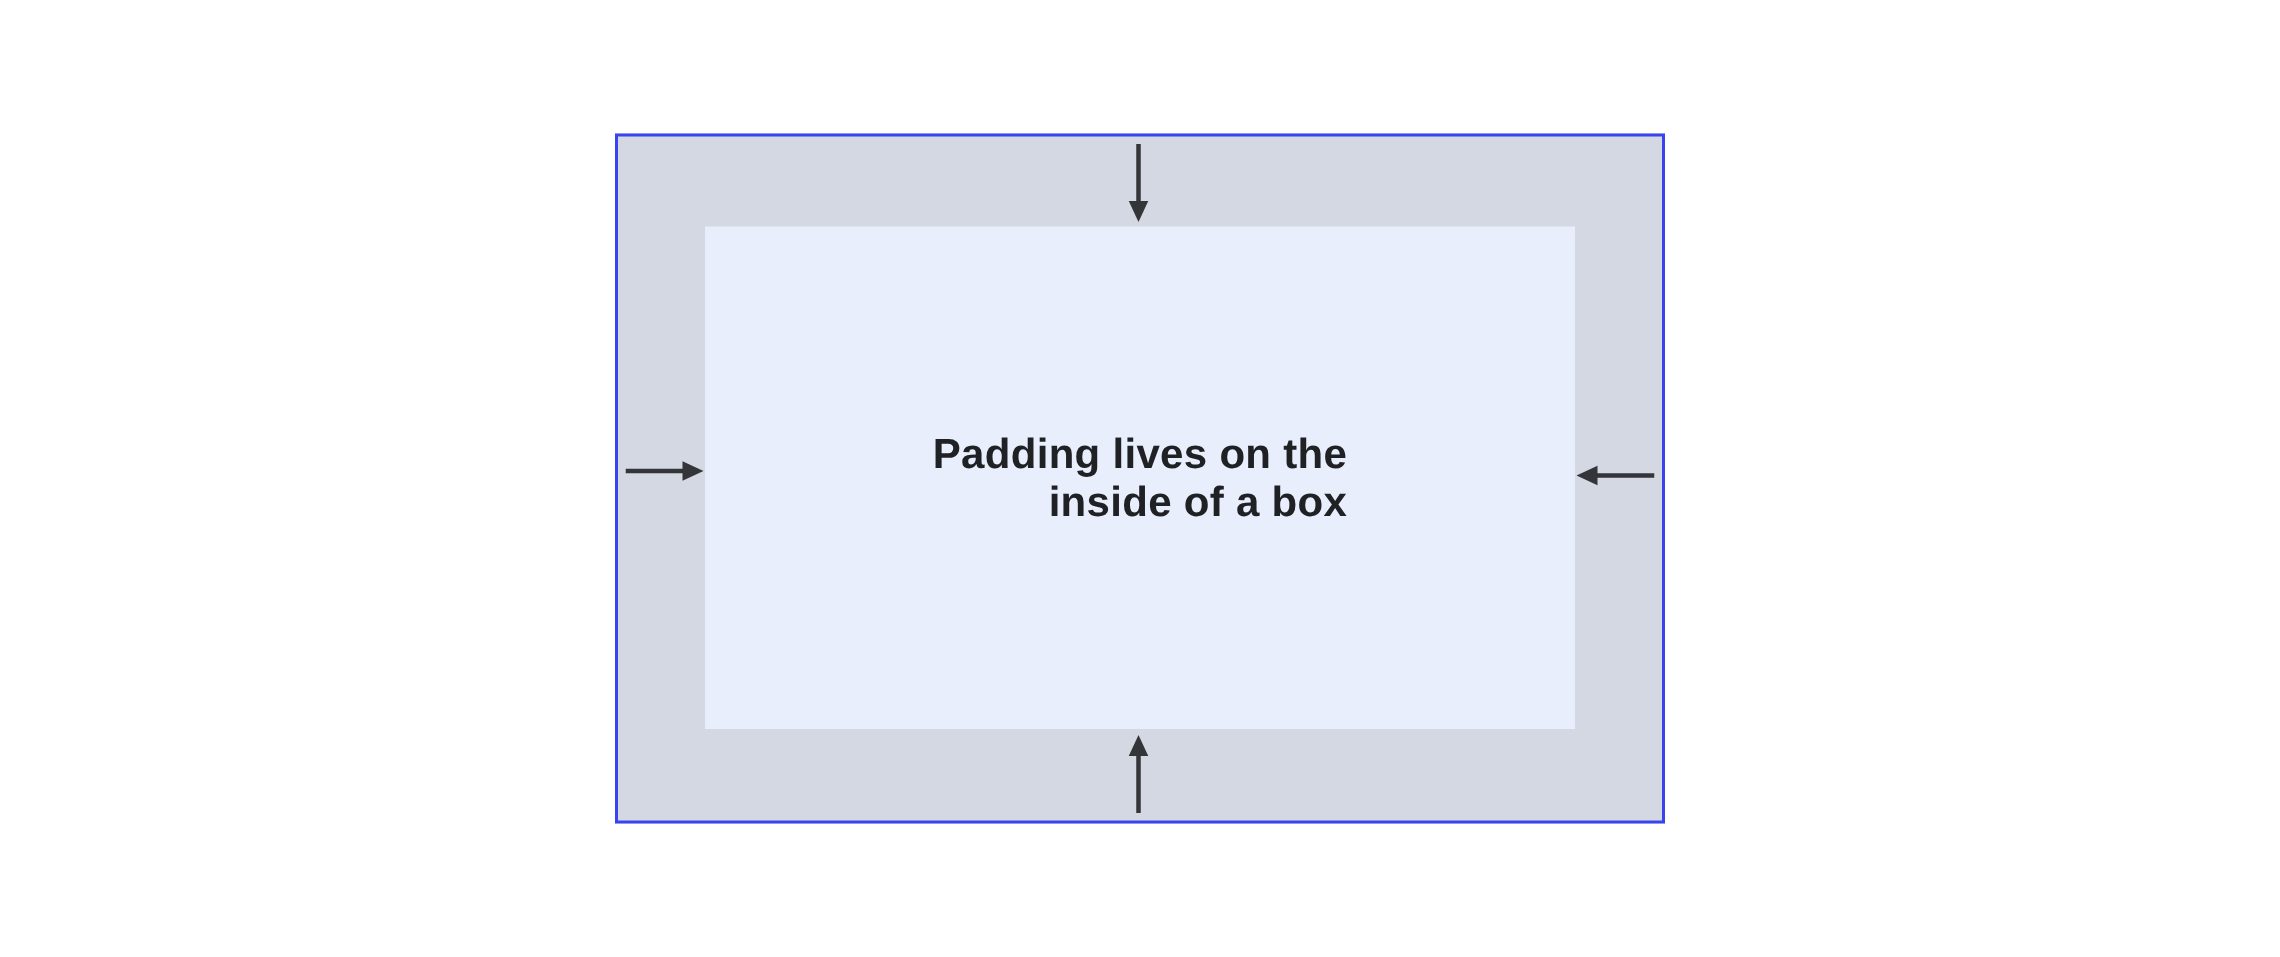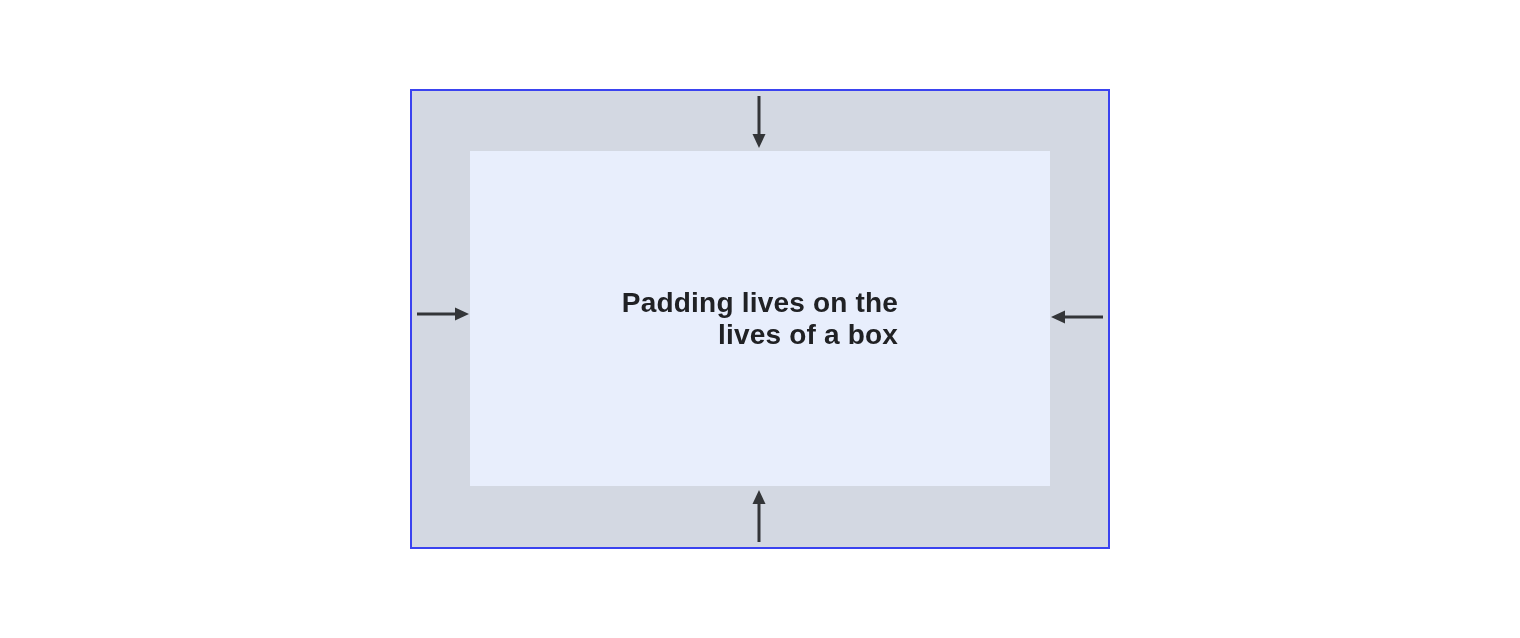"lives of a box" div { text: lives -> inside }
